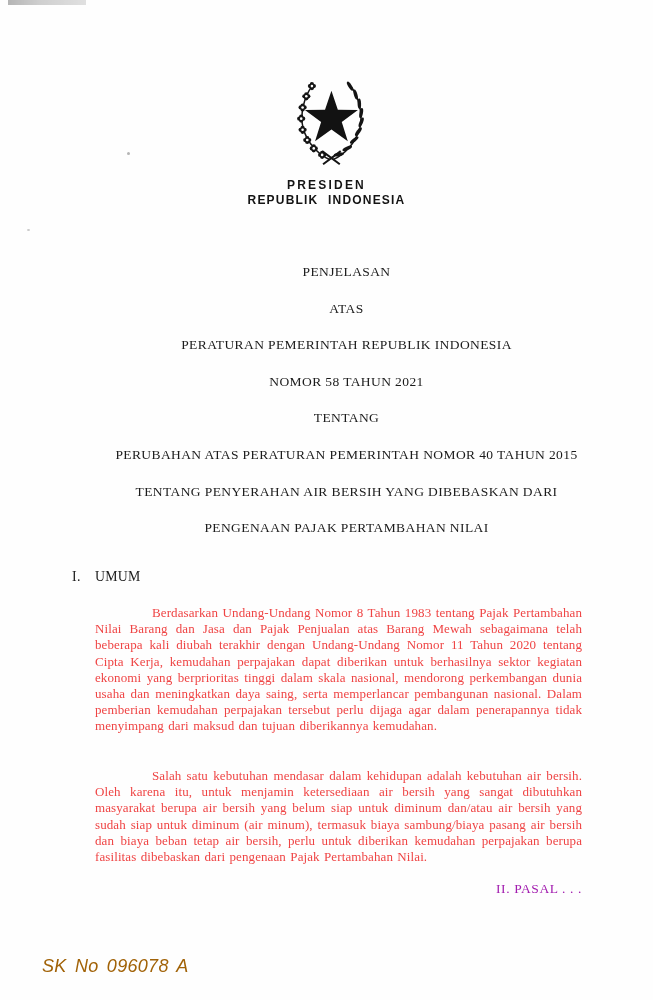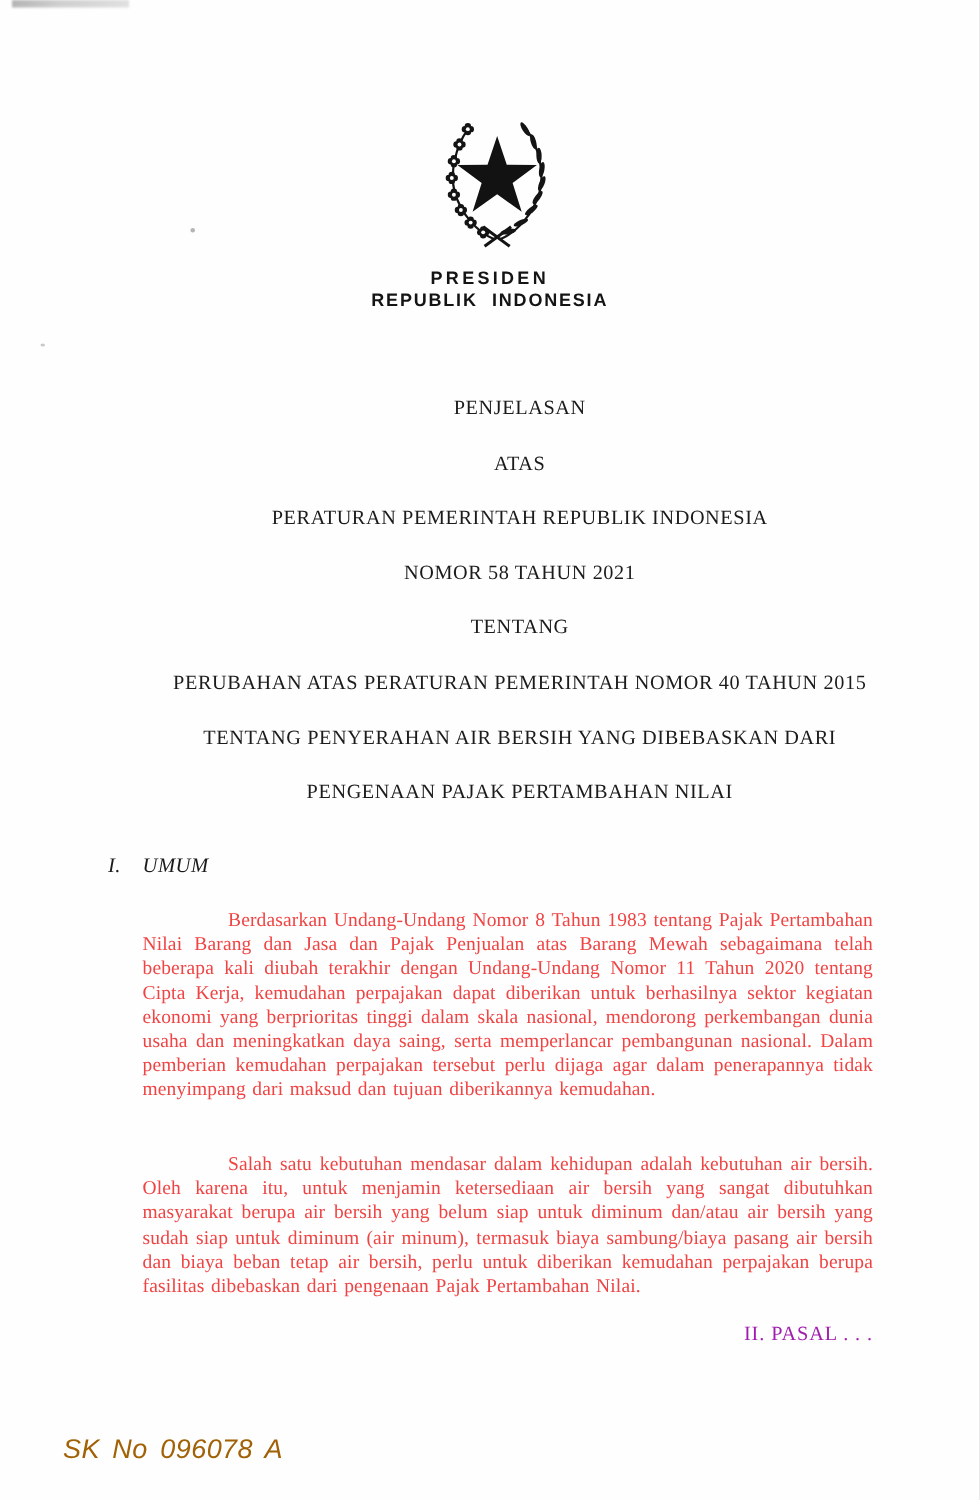"I. UMUM" .section-head { font-style: italic -> none }
